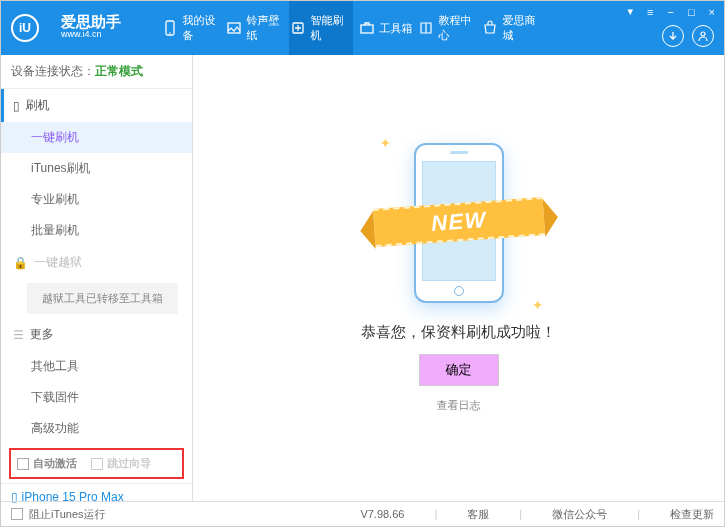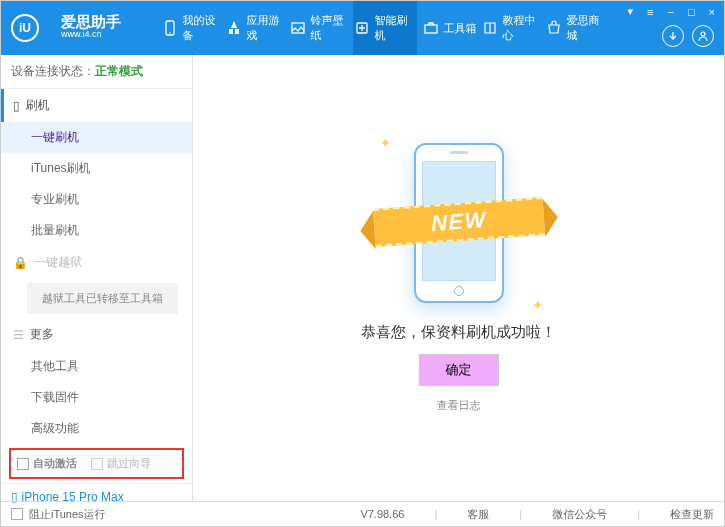"应用游戏" div.nav-item { html: <div> <span> <svg> <path></path> </svg> </span> <span>应用游戏</span> </div> -> none }
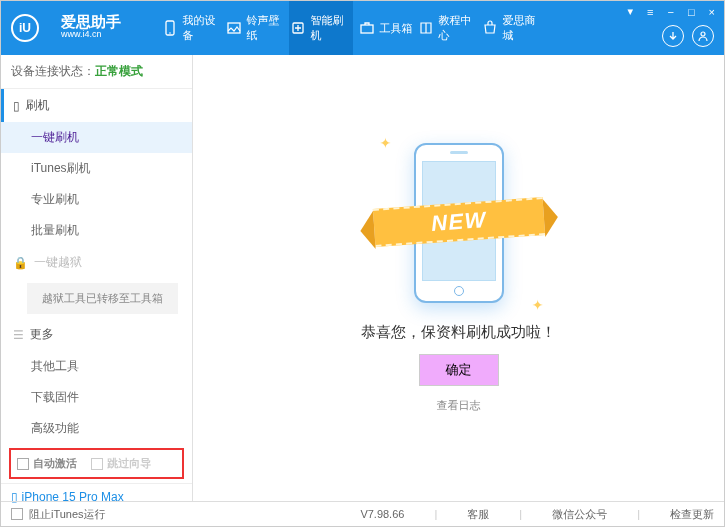"一键刷机" .side-item.active { color: #4c1d95 -> #8b5cf6 }
